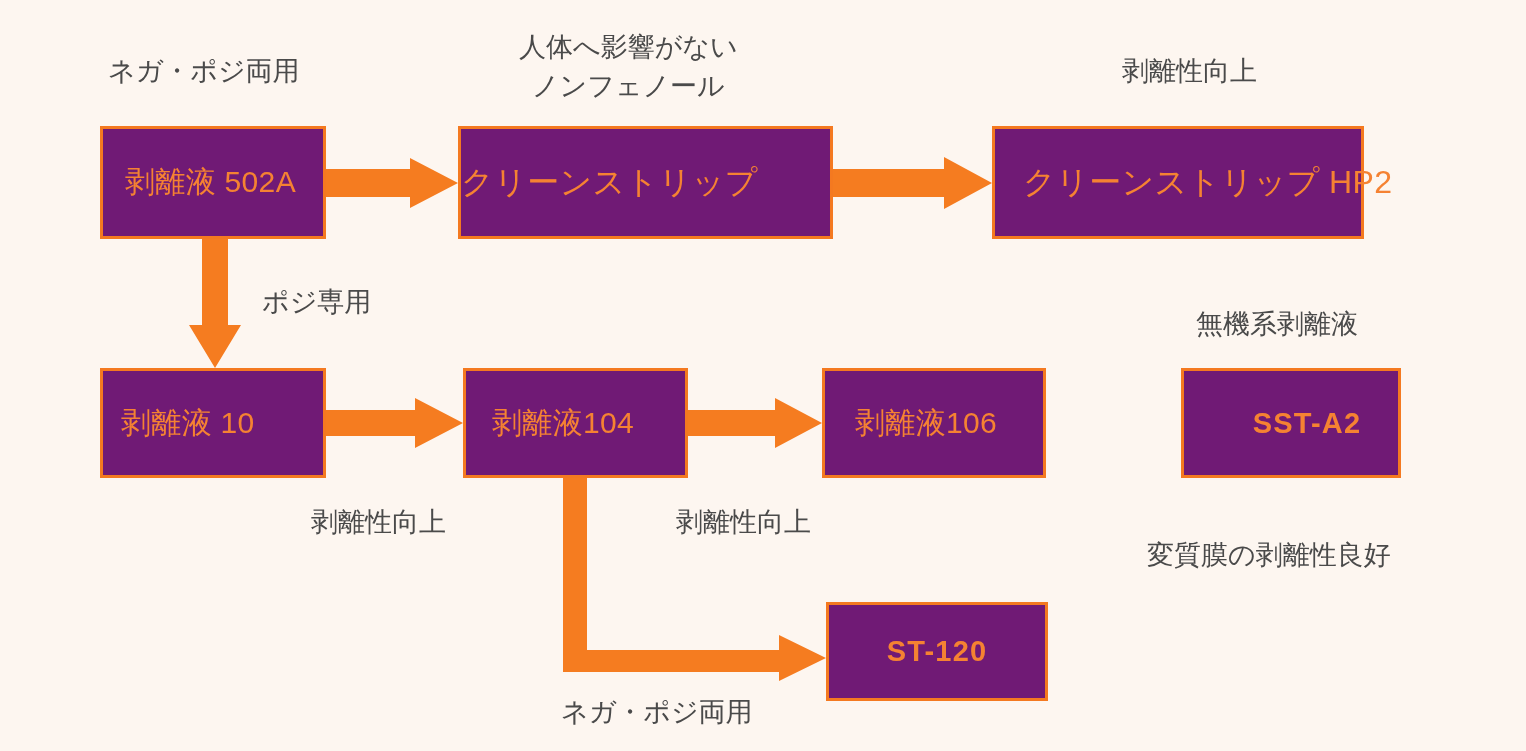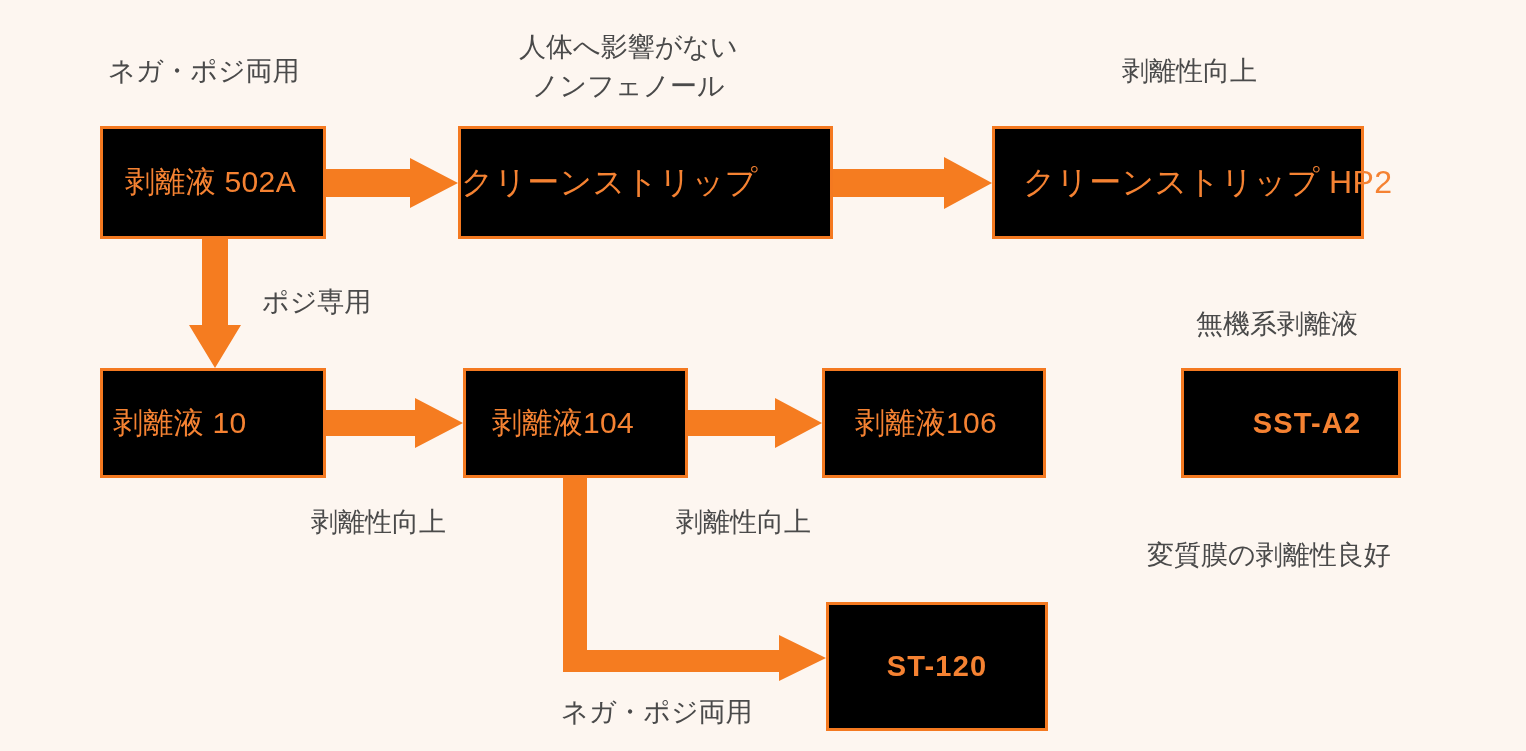"剥離液 502A" .node { background: #000000 -> #701a75 }
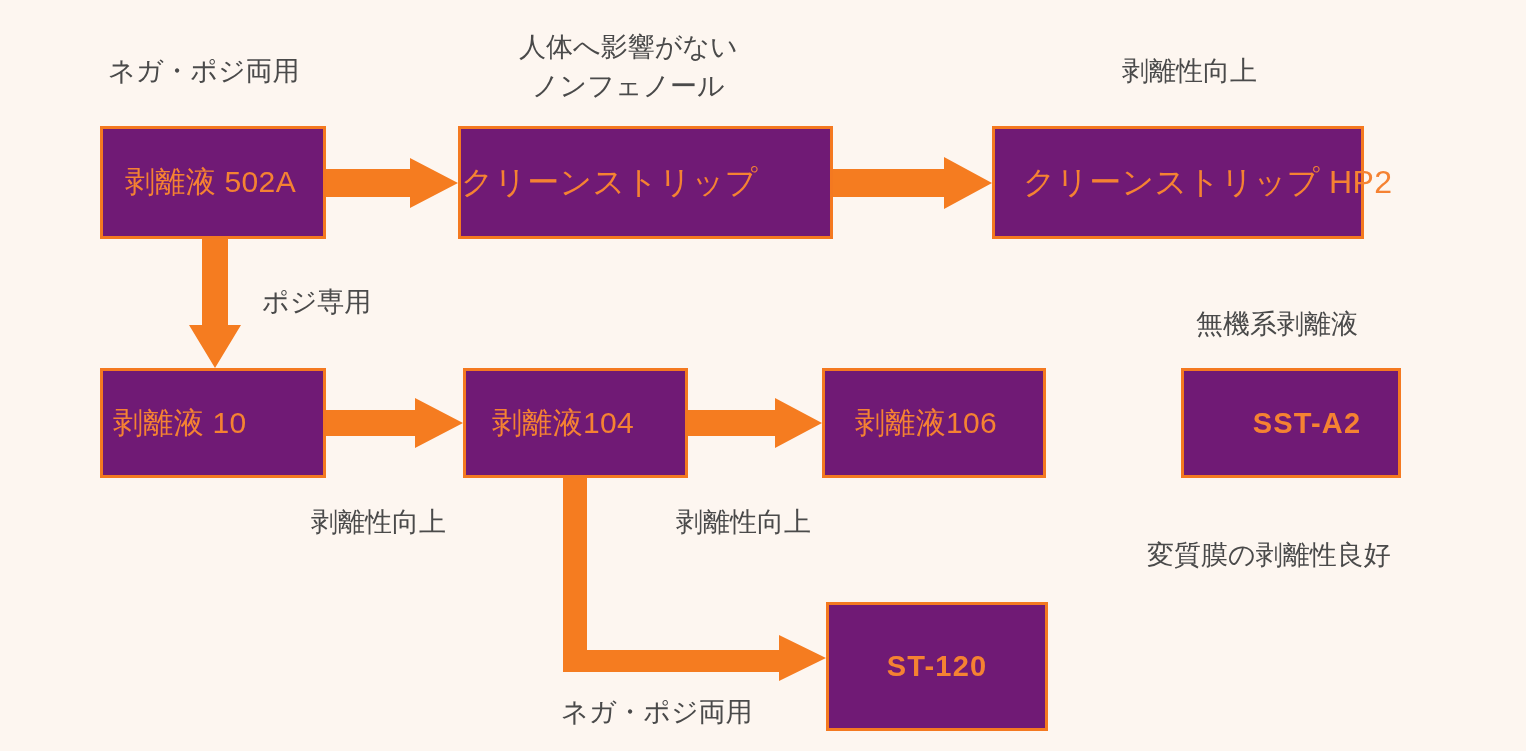"剥離液 10" .n-10 .nlabel { padding-left: 10px -> 18px }
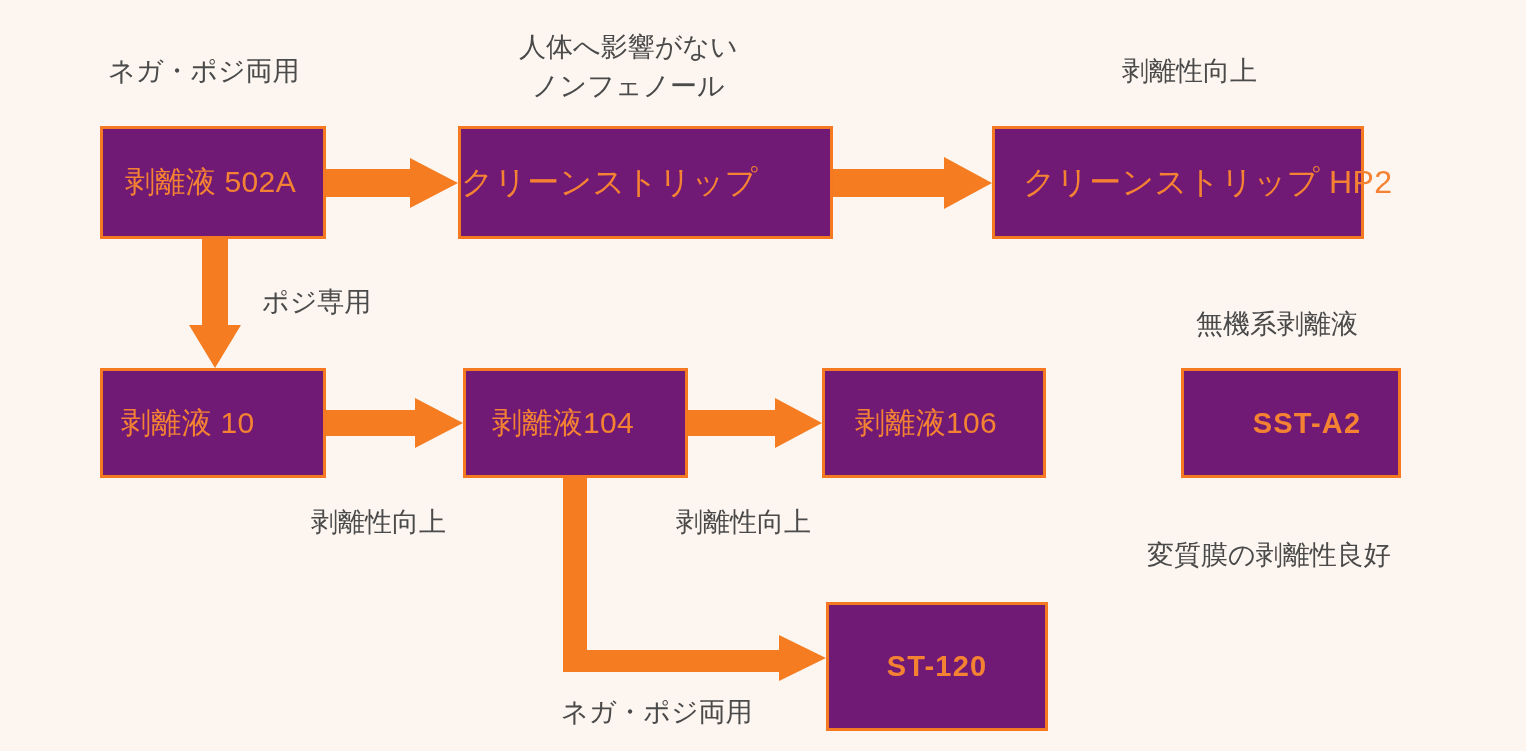"ST-120" .n-st120 { height: 129px -> 99px }
